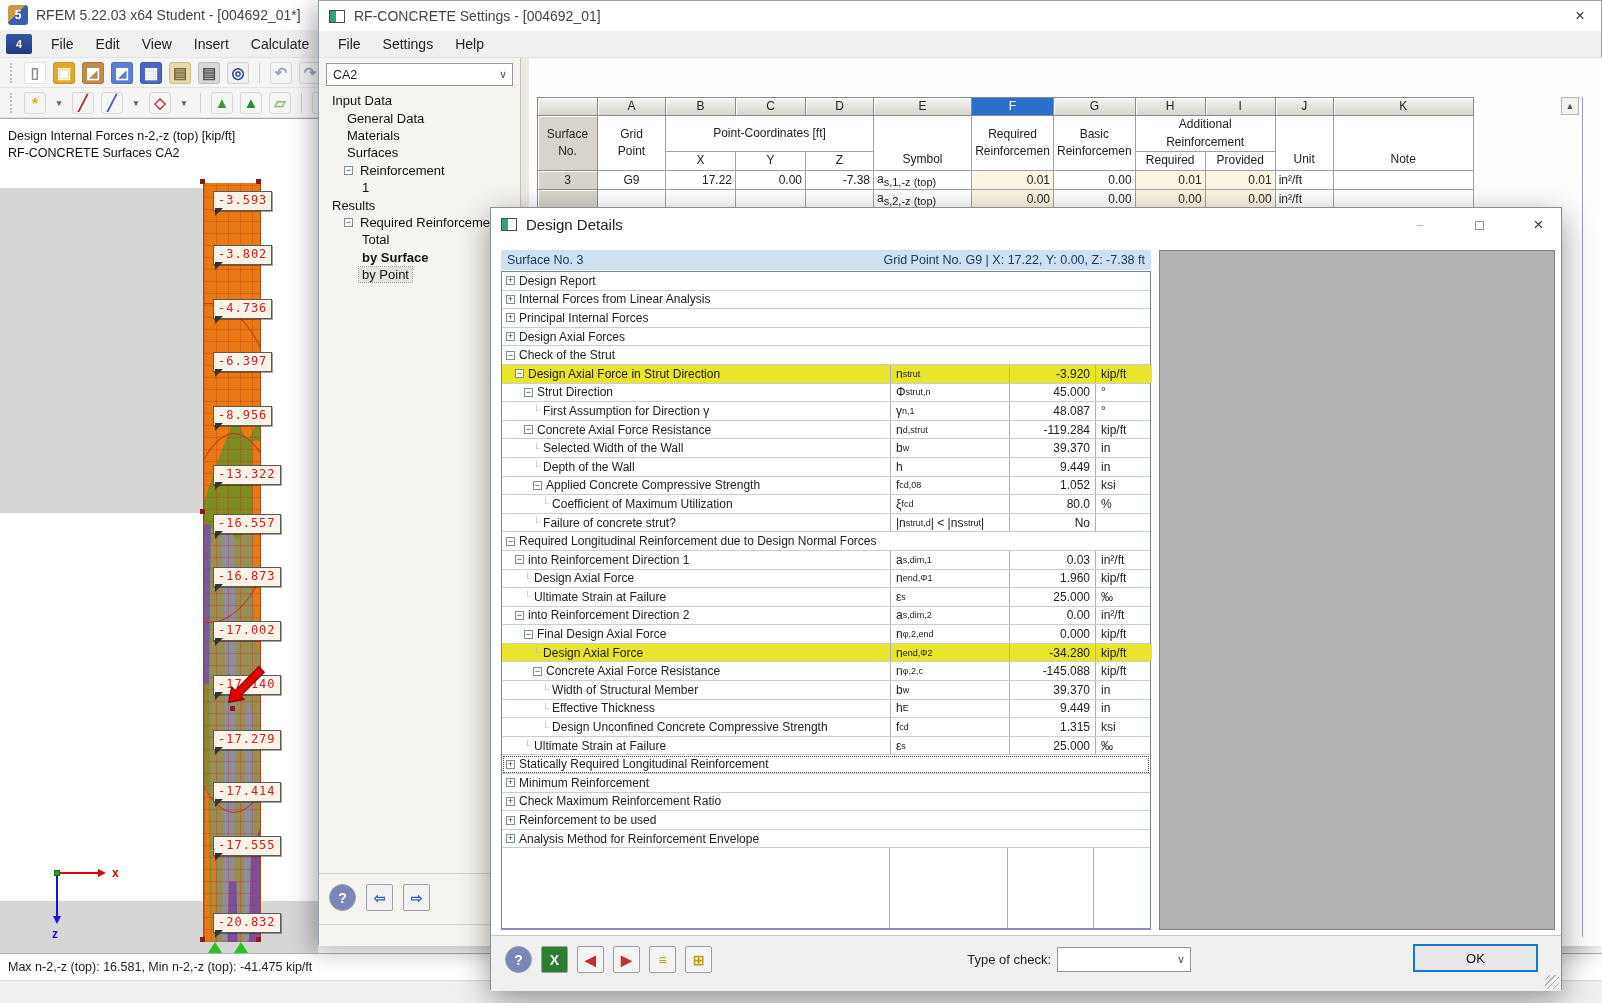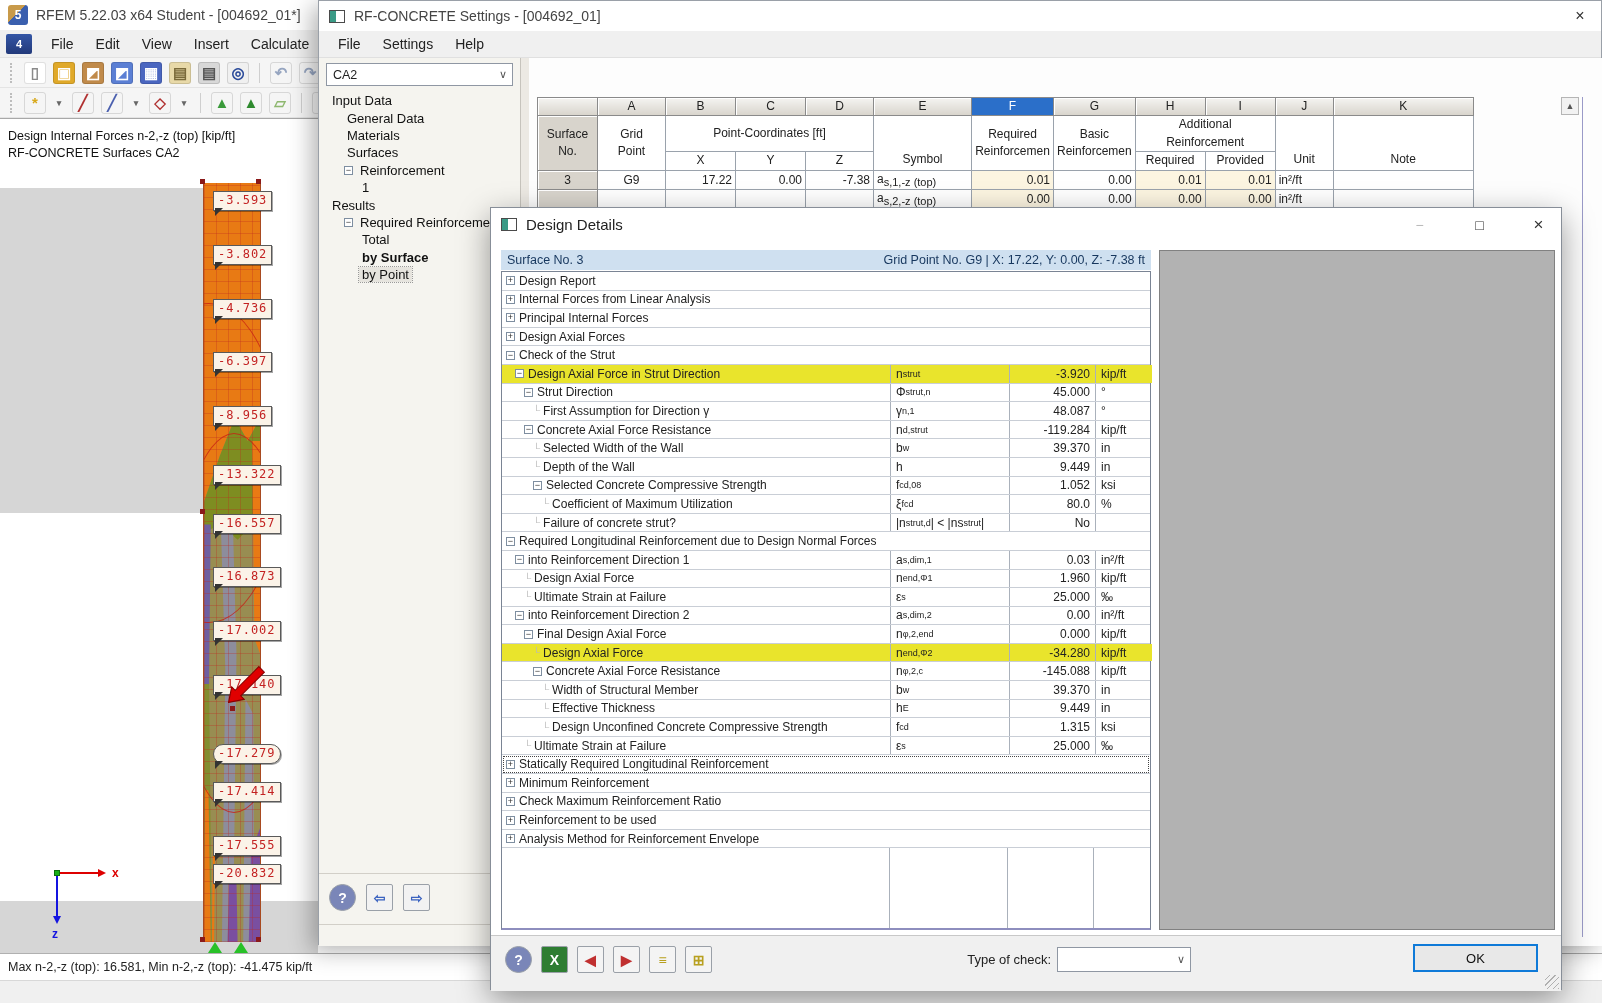"Selected Concrete Compressive Strength" span { text: Selected -> Applied }
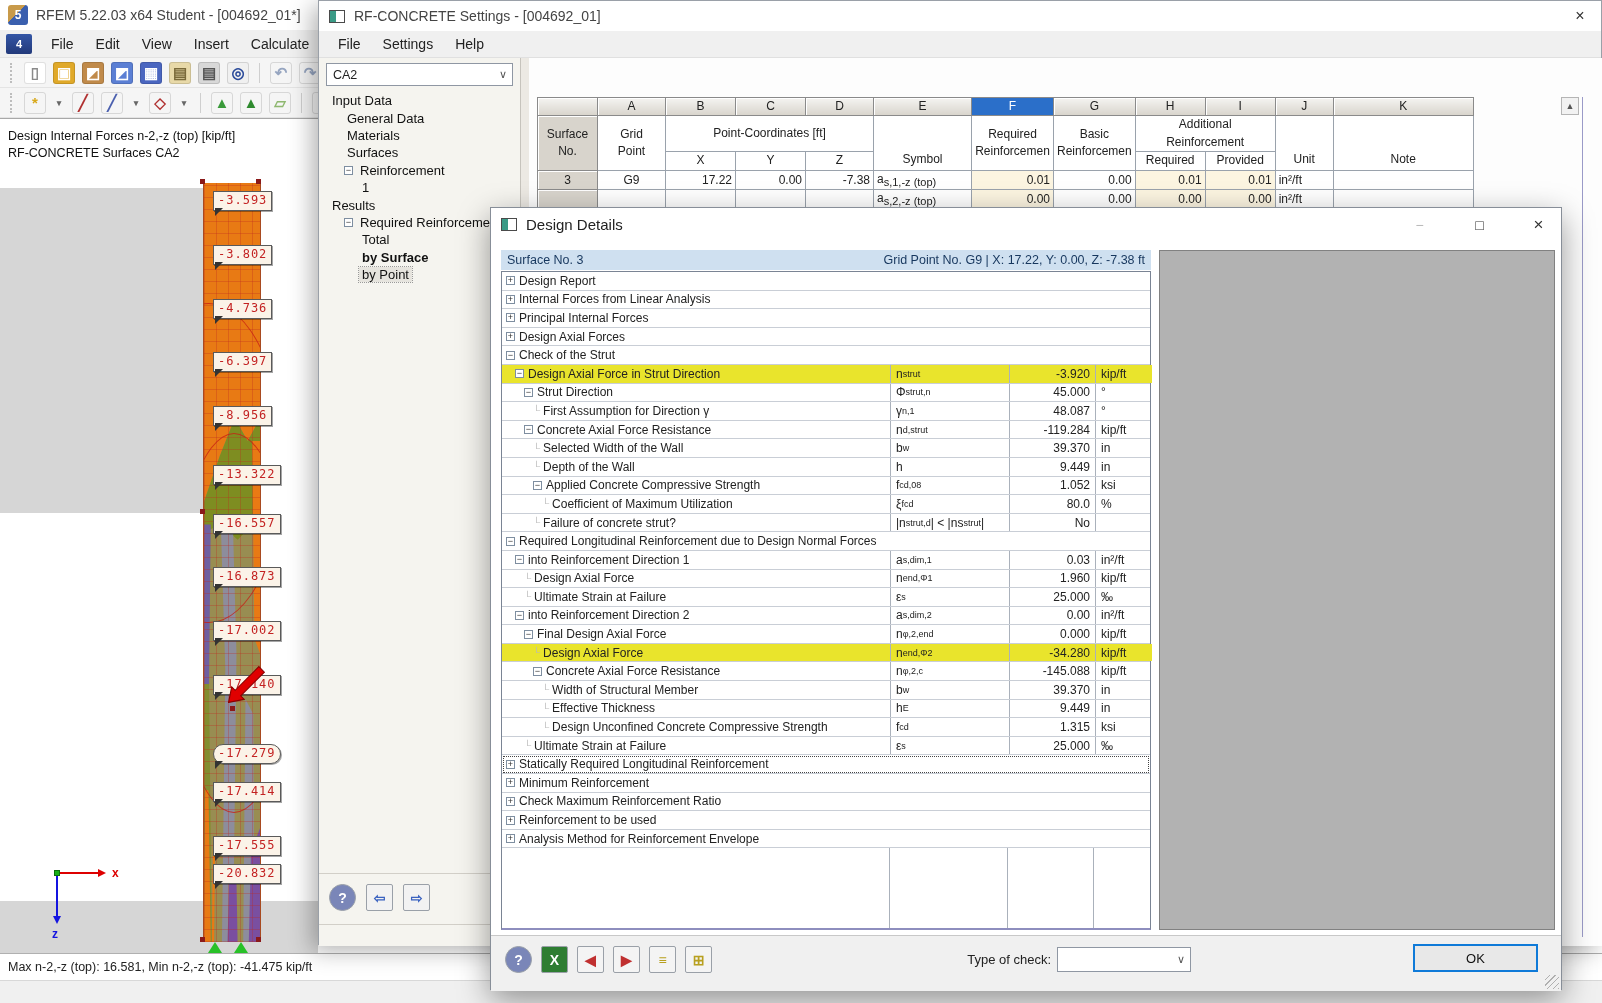"-17.279" div.vlabel { border-radius: 10px -> none; top: 625px -> 611px }
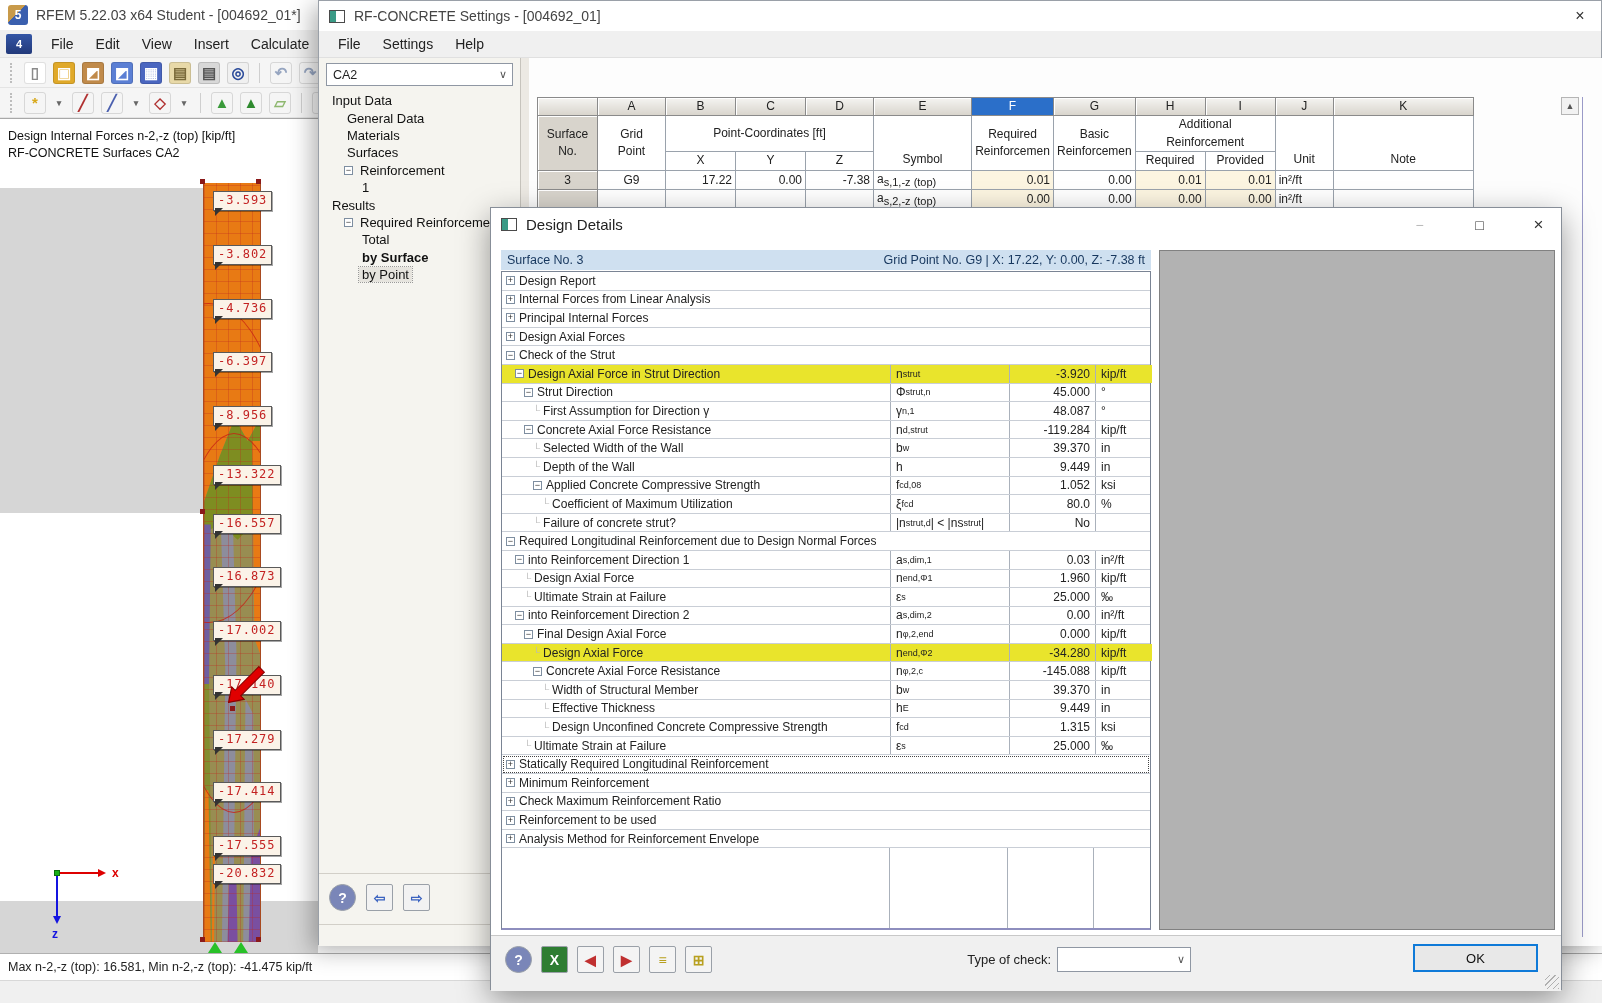"-20.832" div.vlabel { top: 745px -> 794px }
